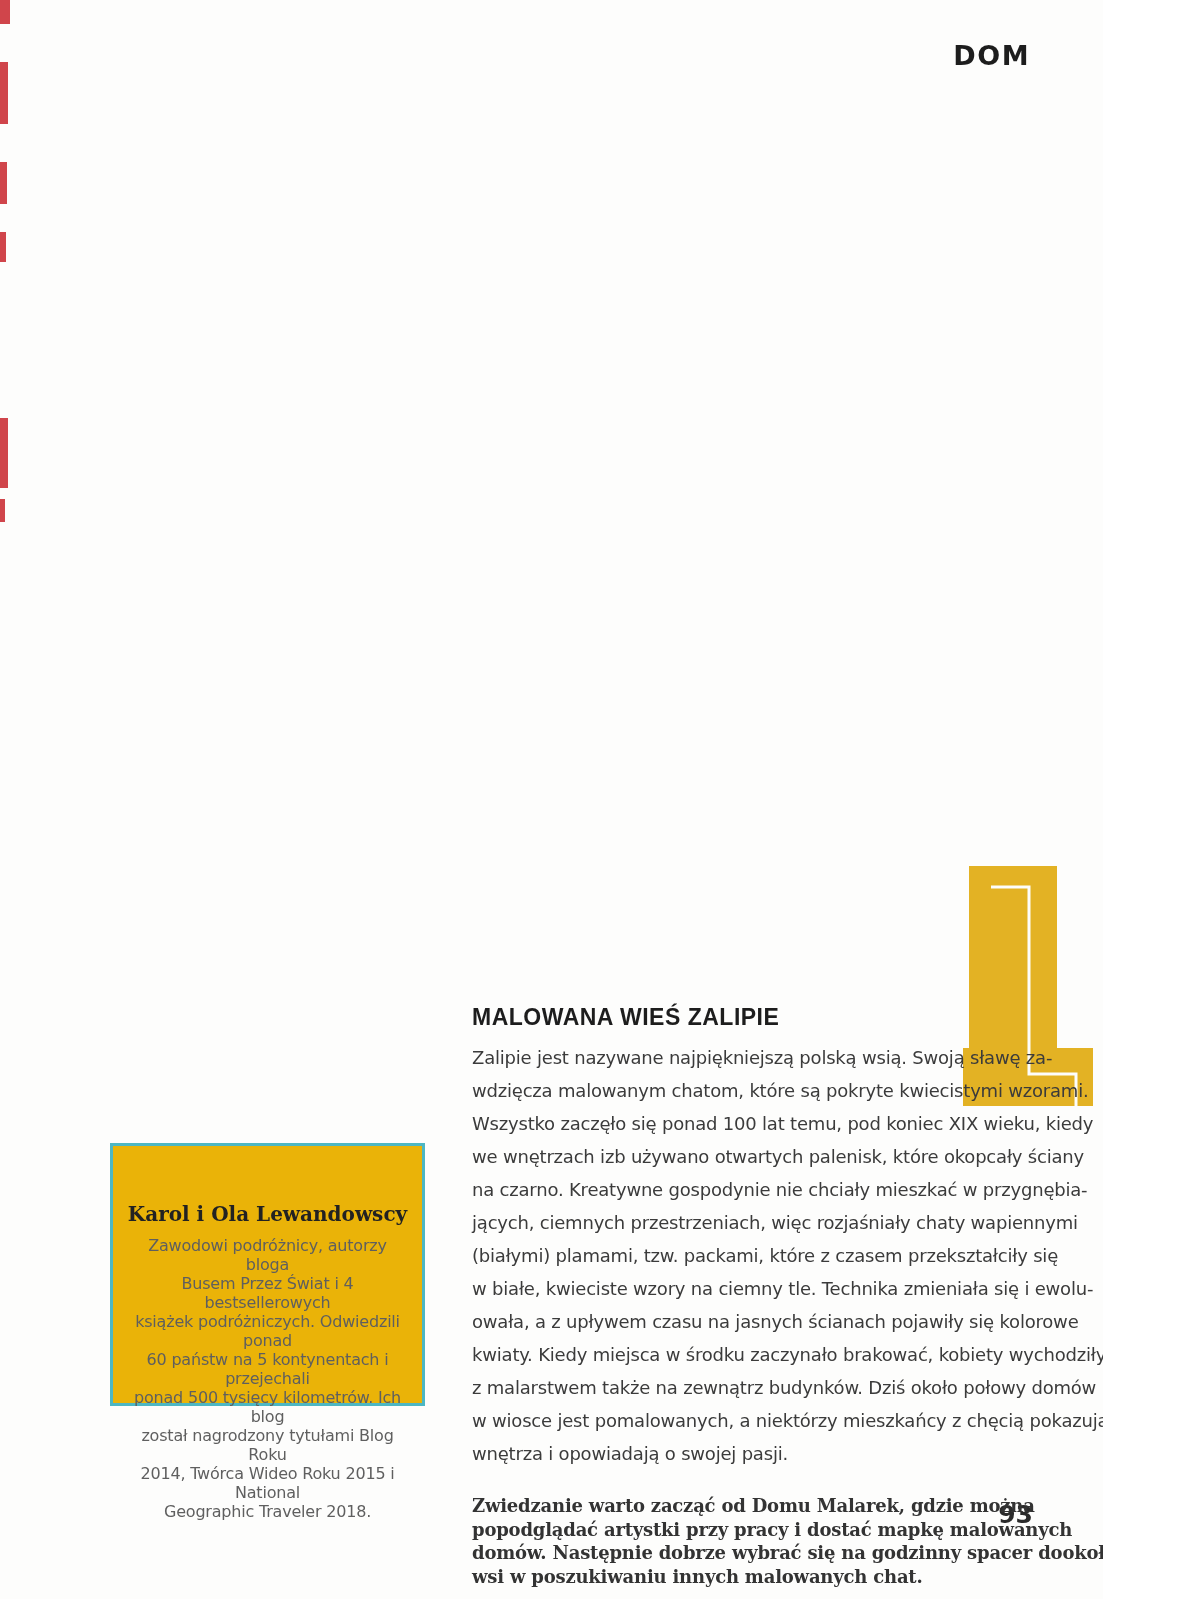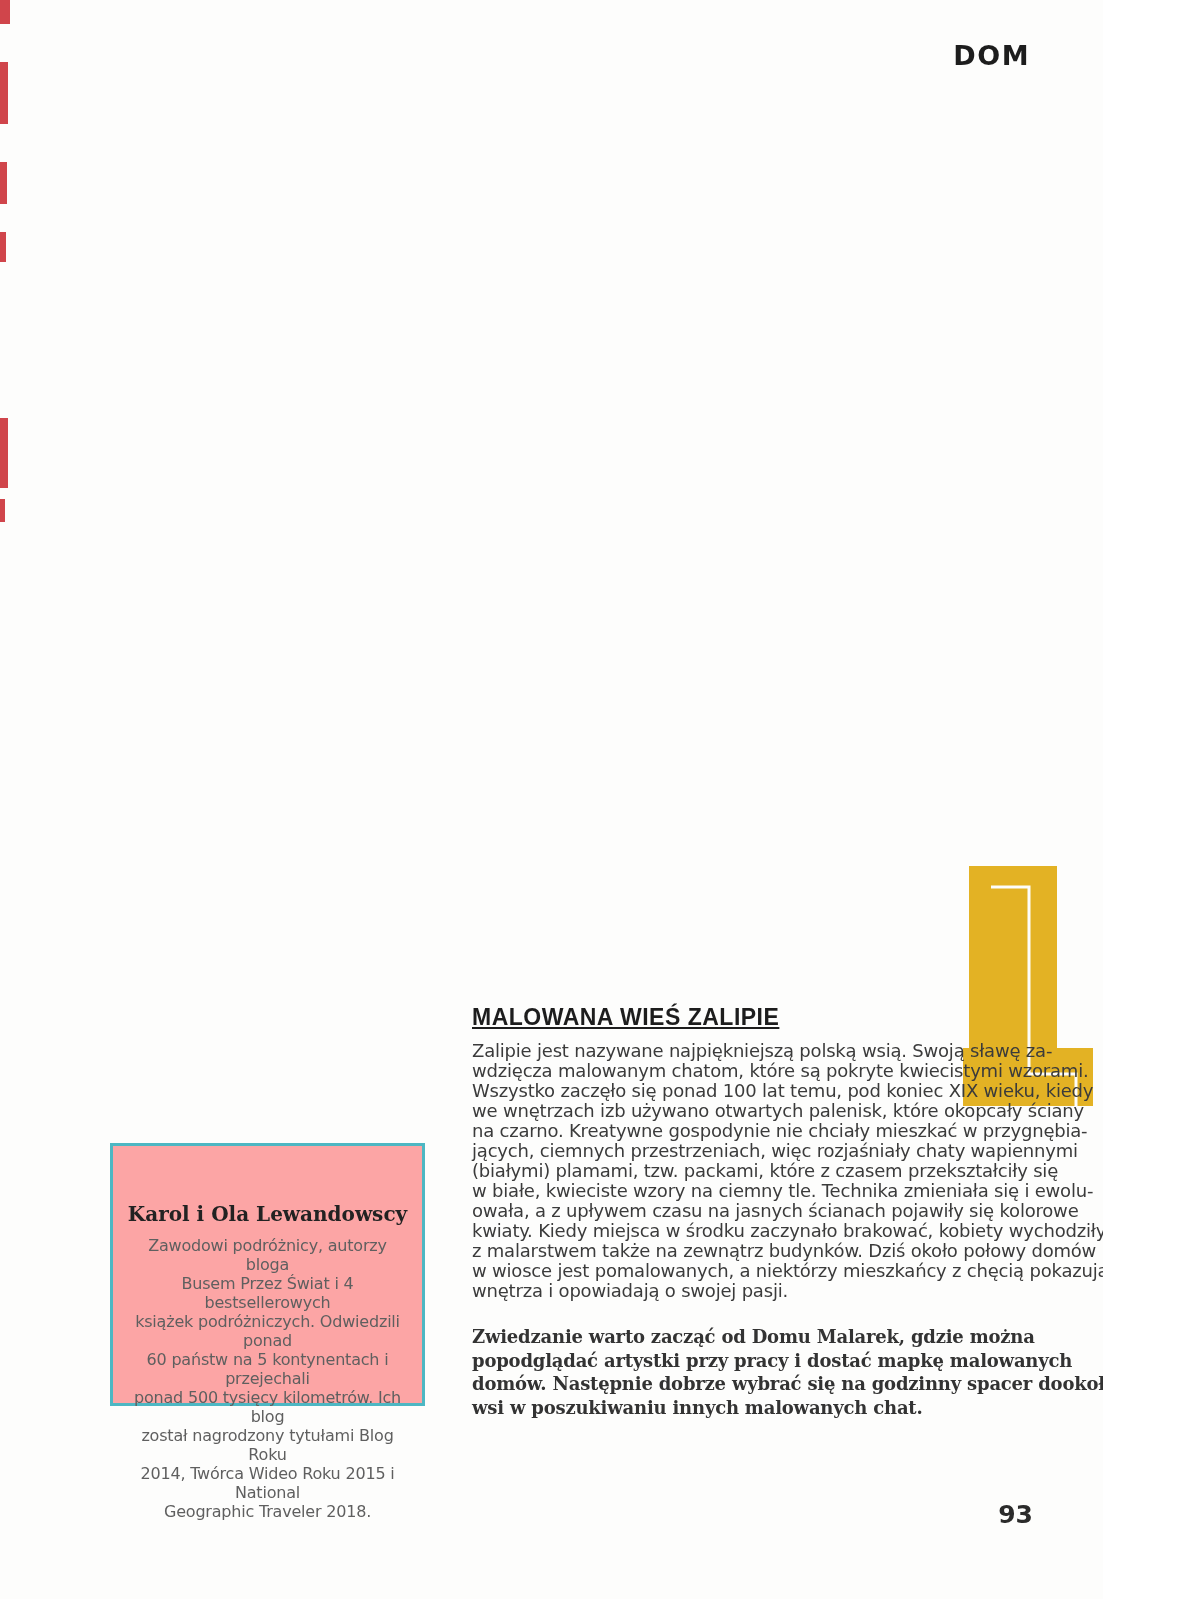"MALOWANA WIEŚ ZALIPIE" .article h1 { text-decoration: underline -> none }
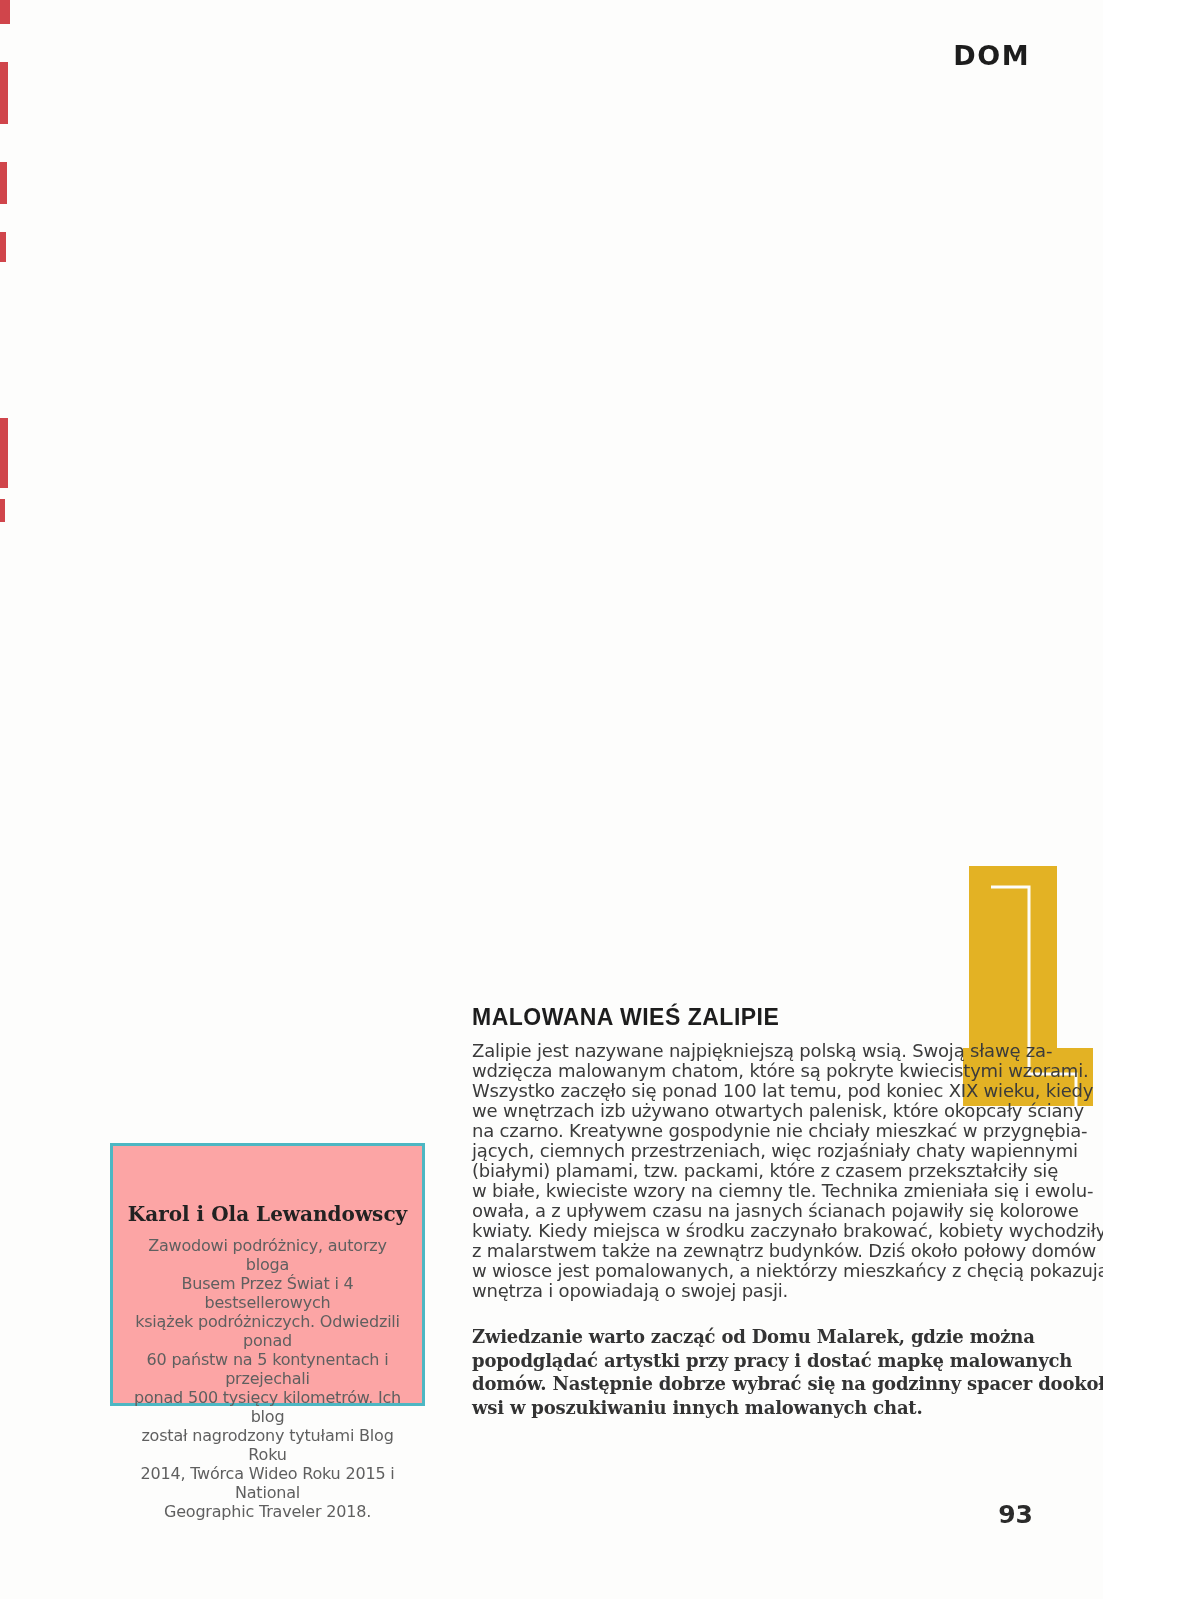"Zalipie jest nazywane najpiękniejszą" .article .body-text { line-height: 20px -> 33px }
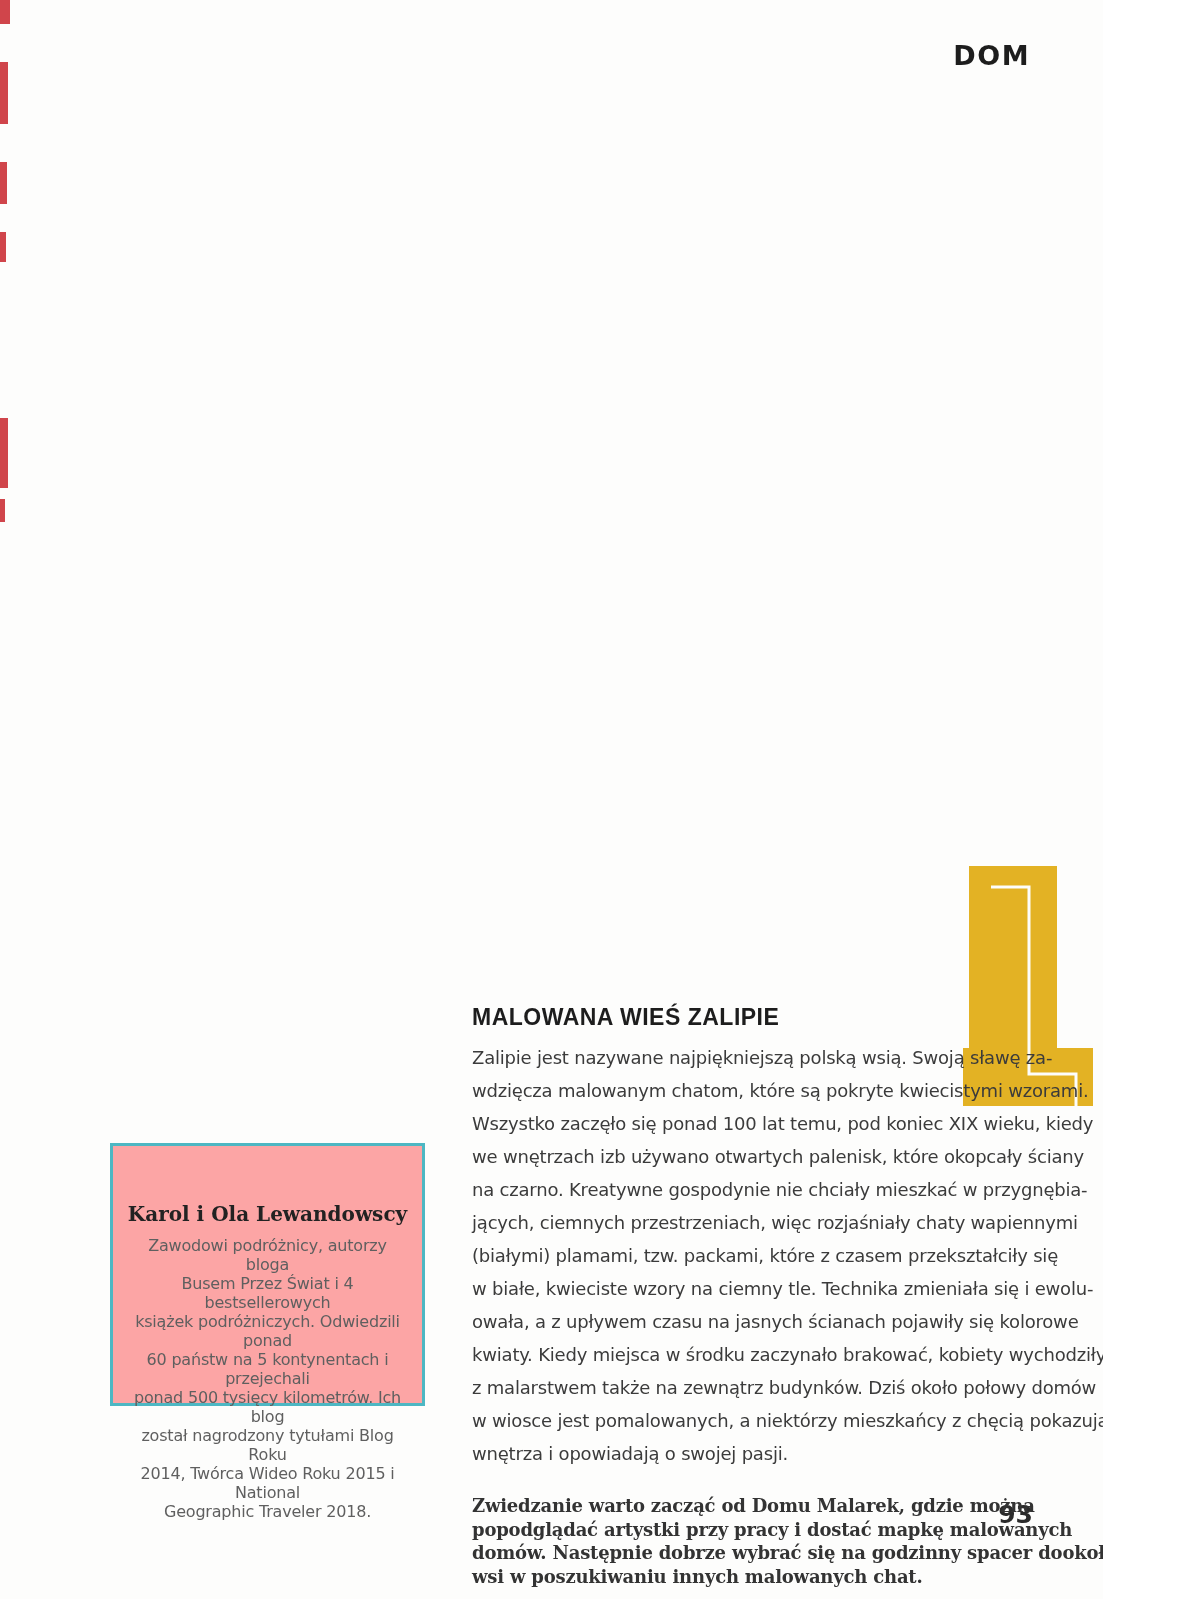"Karol i Ola Lewandowscy" .author-box { background: #fca5a5 -> #eab308 }
